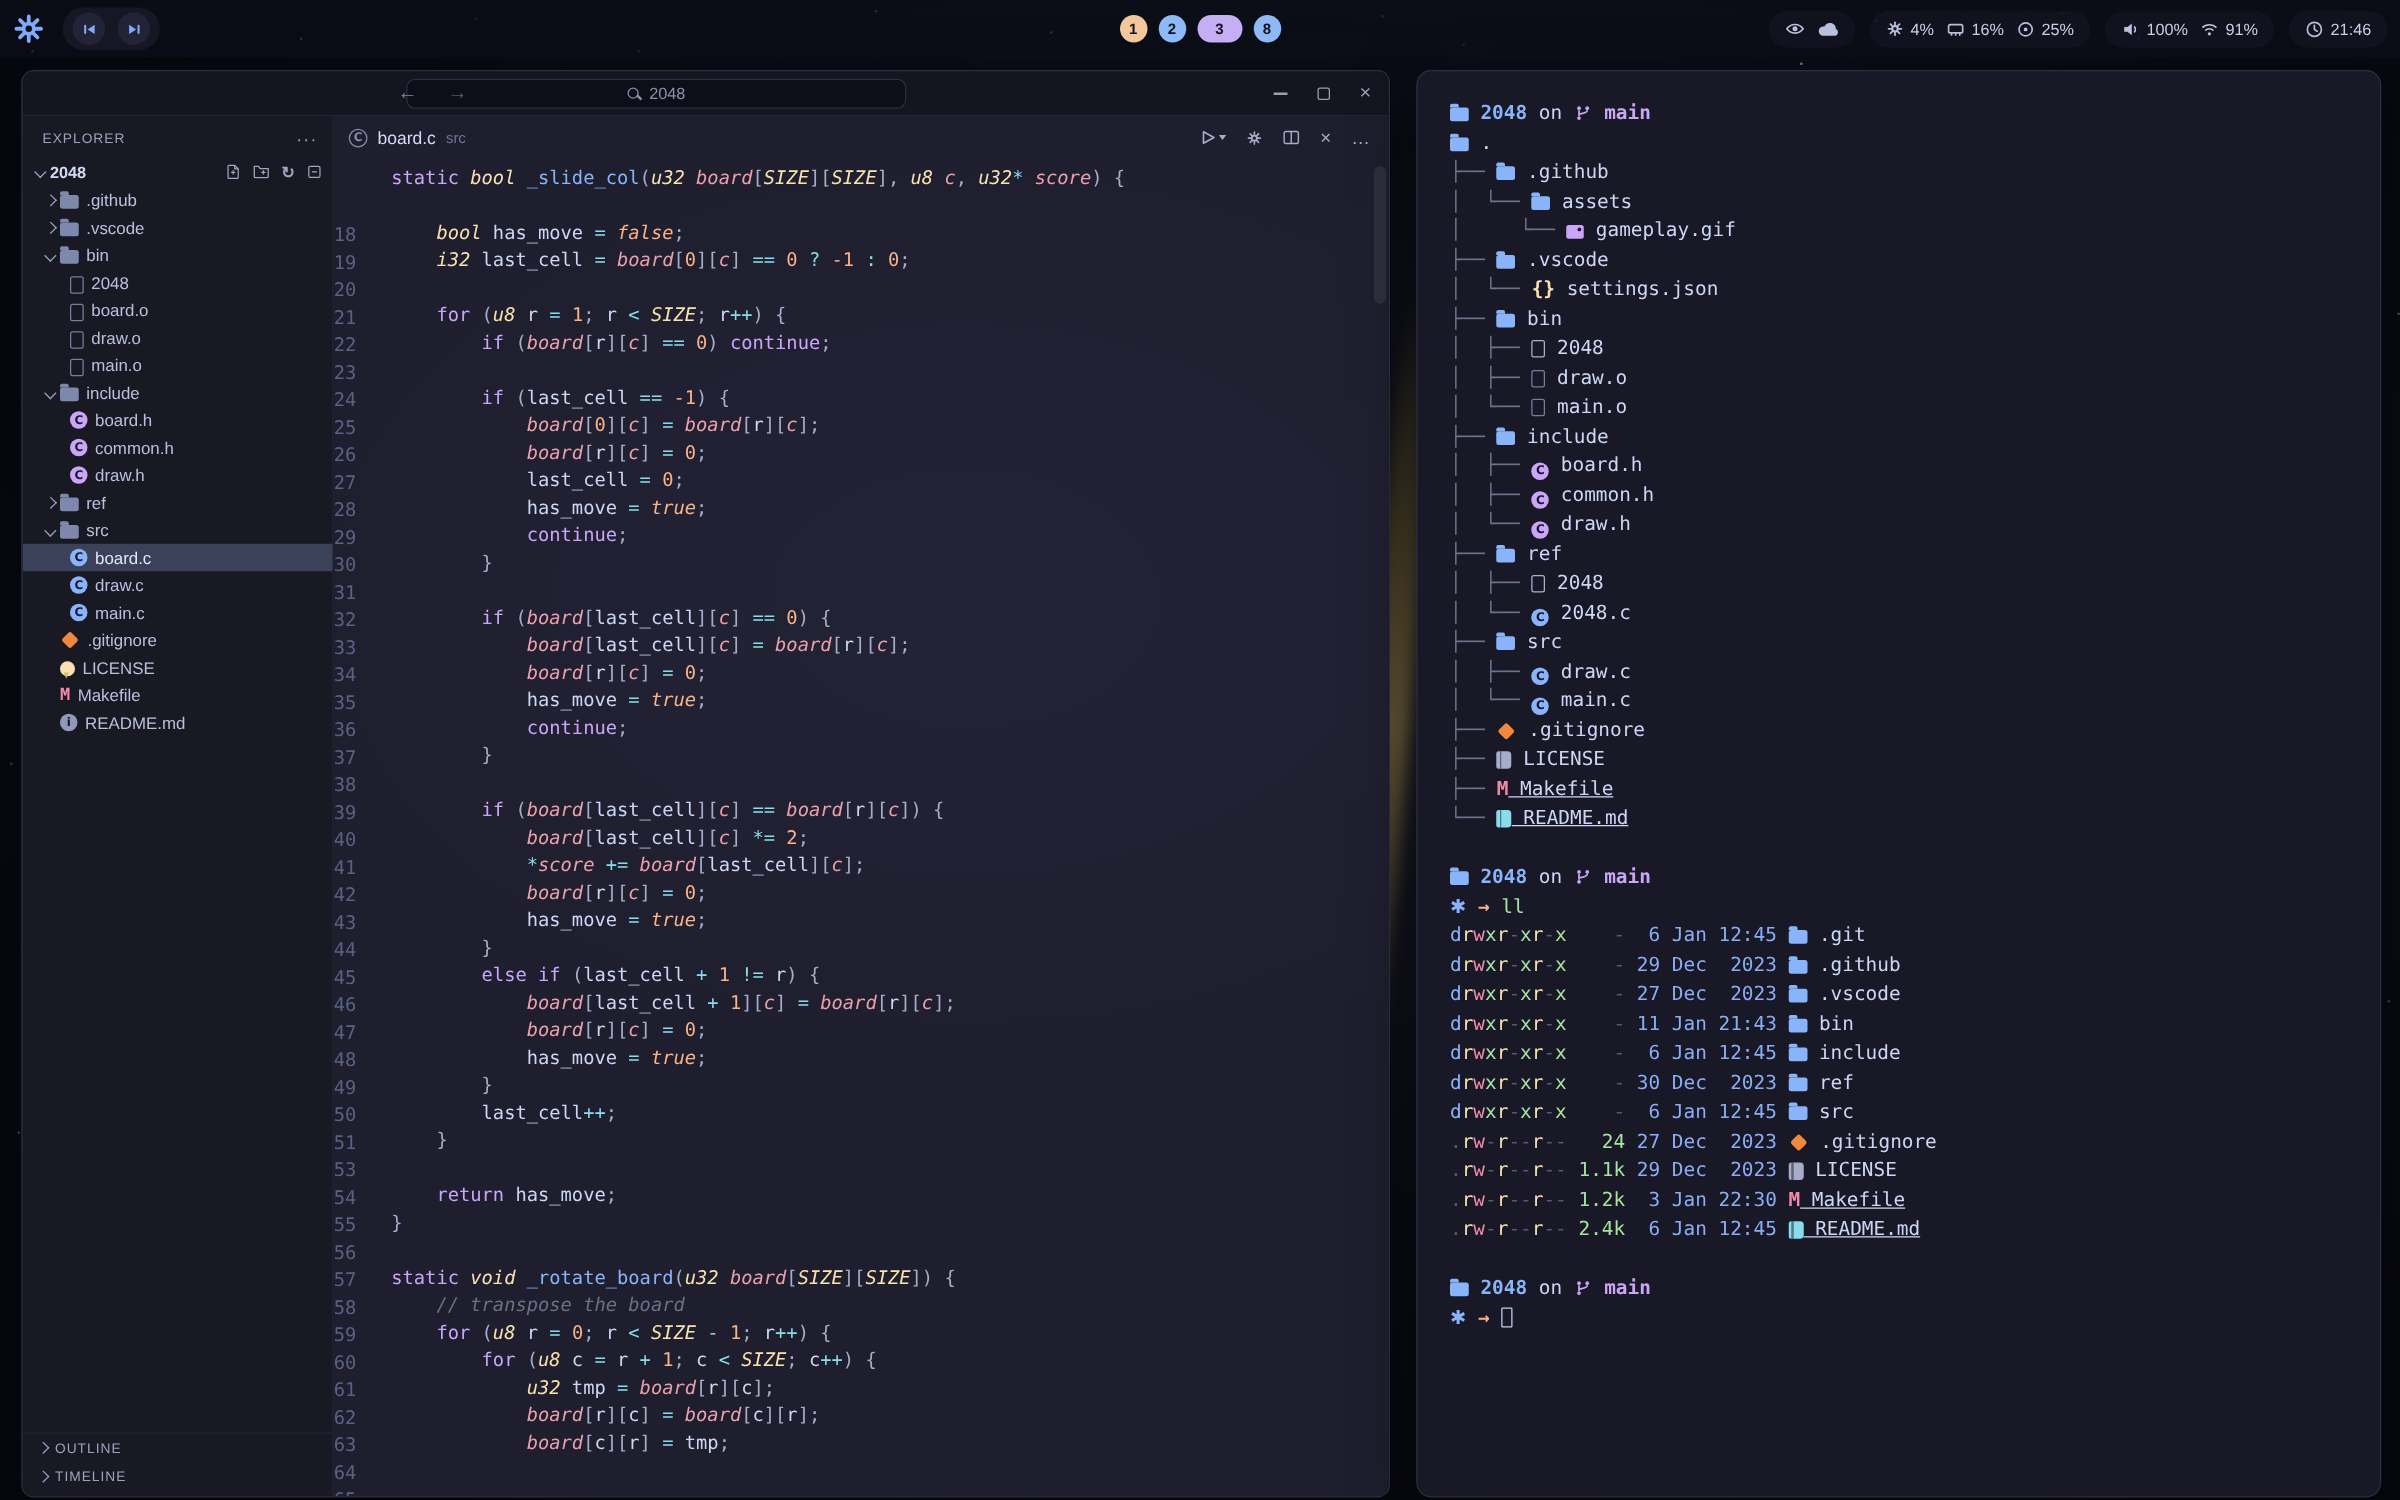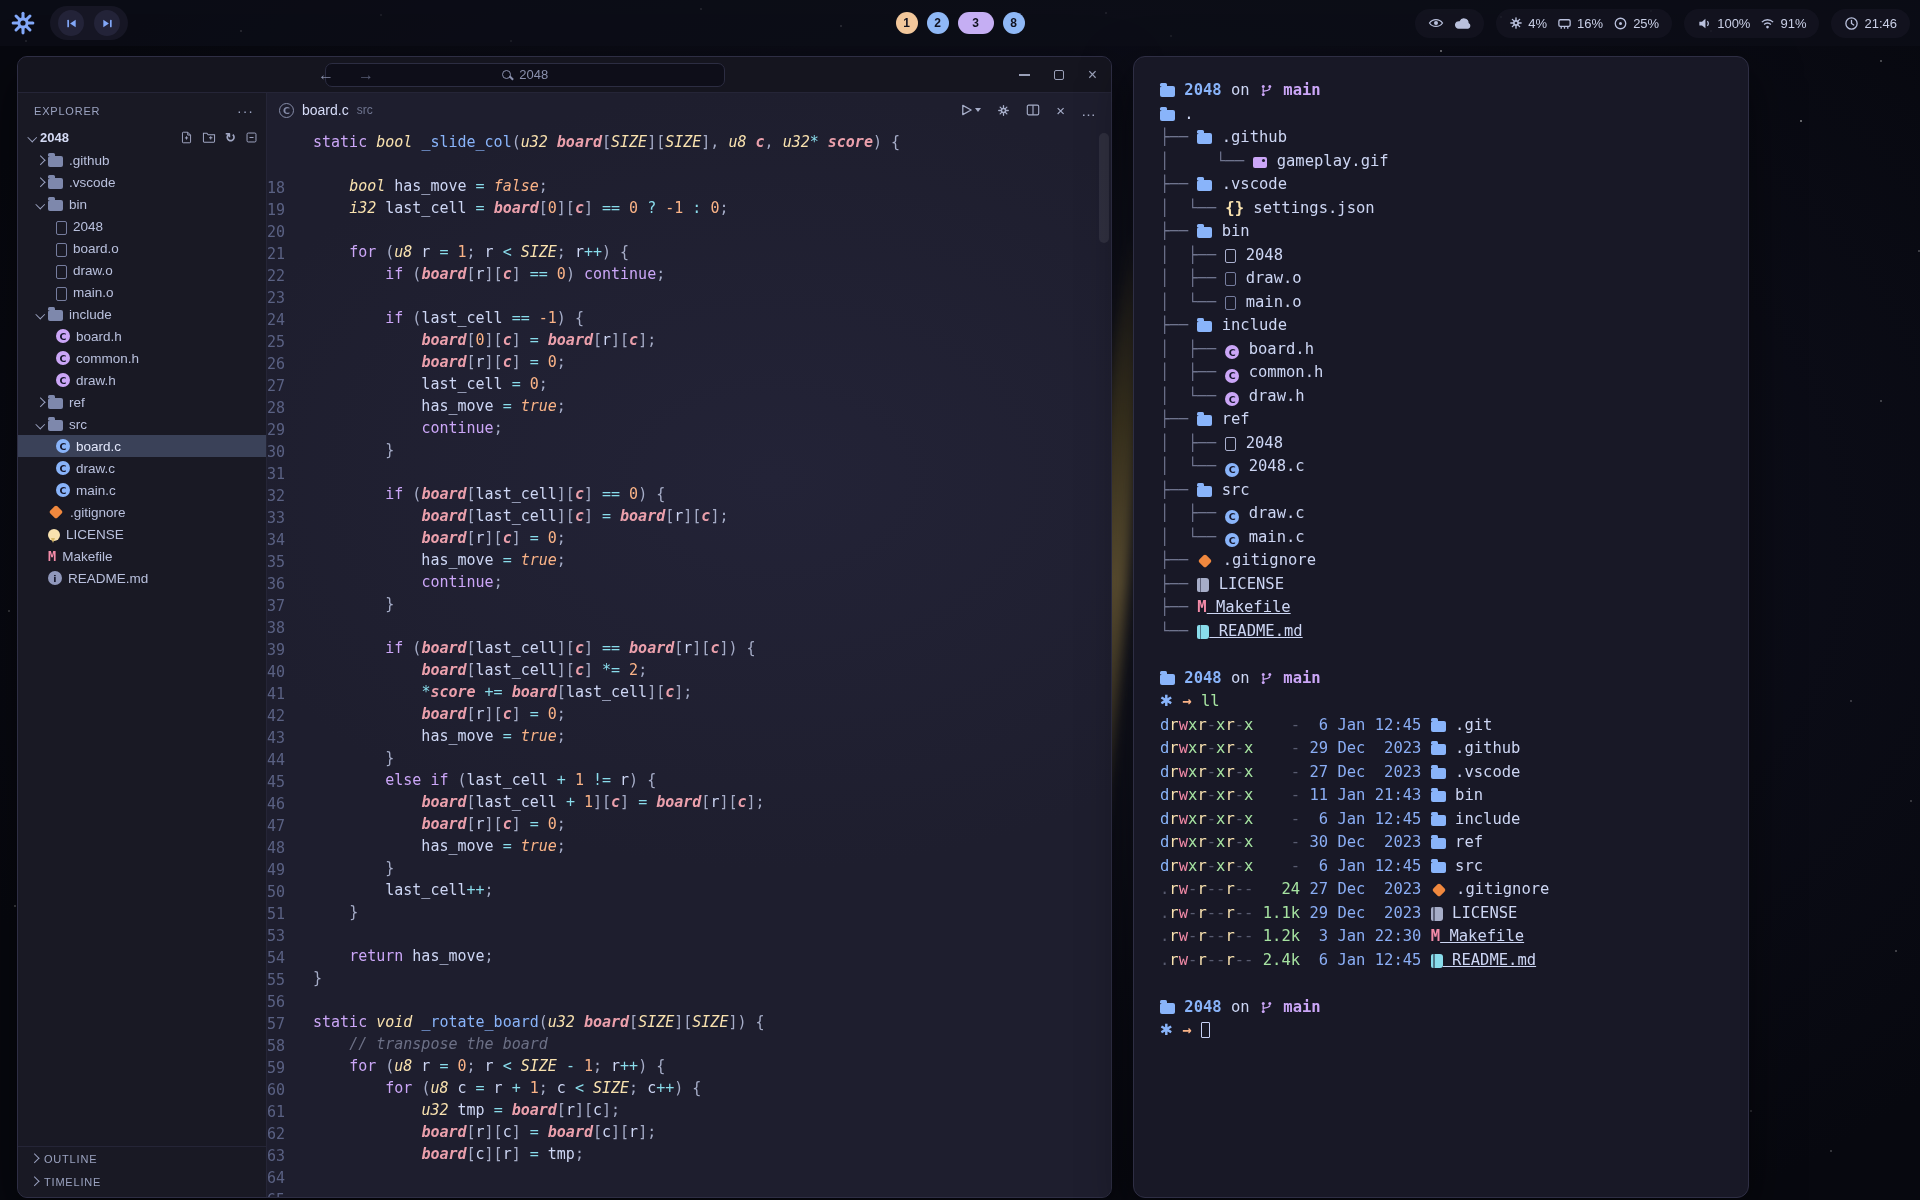"2048 on main" .terminal { width: 616px -> 772px }
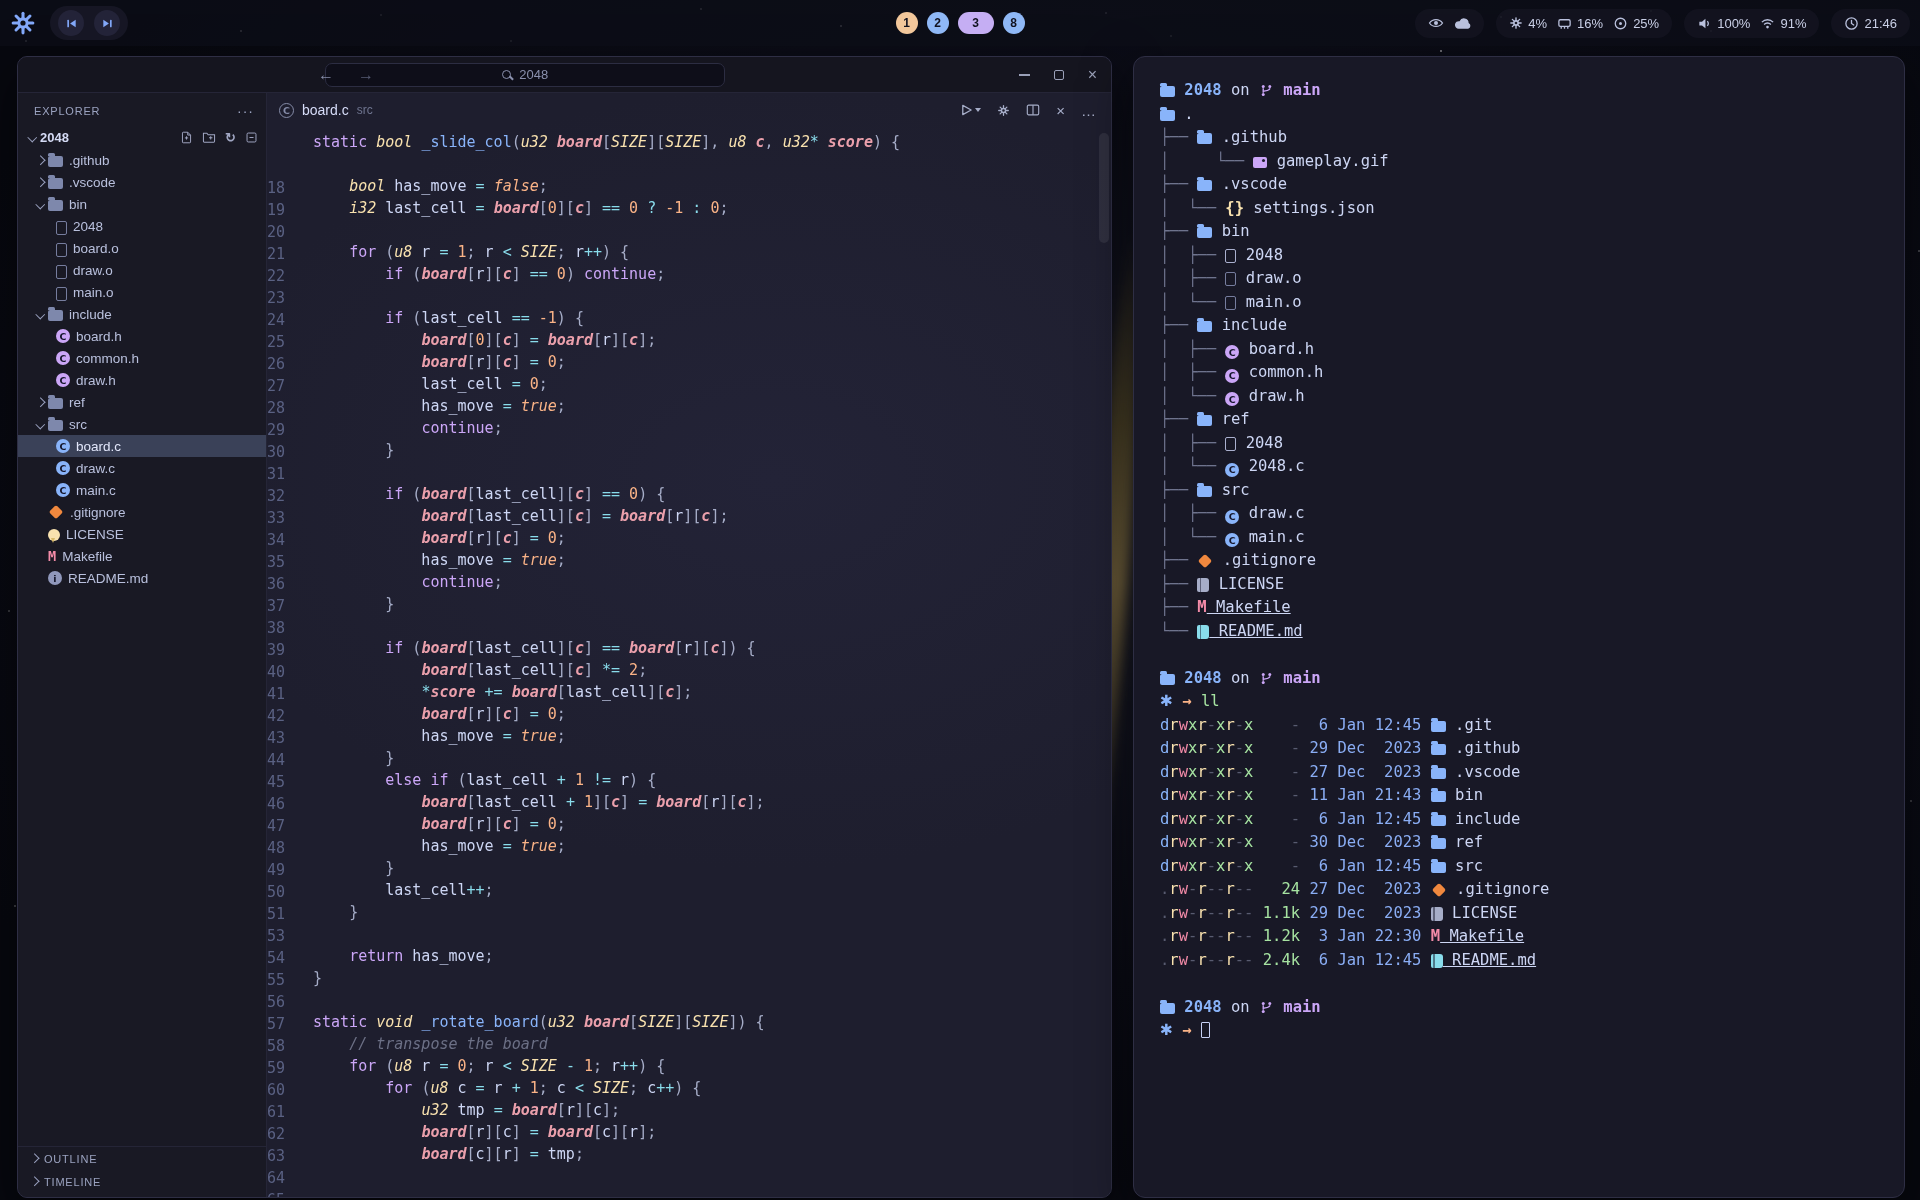"board" .tk-p { font-weight: bold -> none }
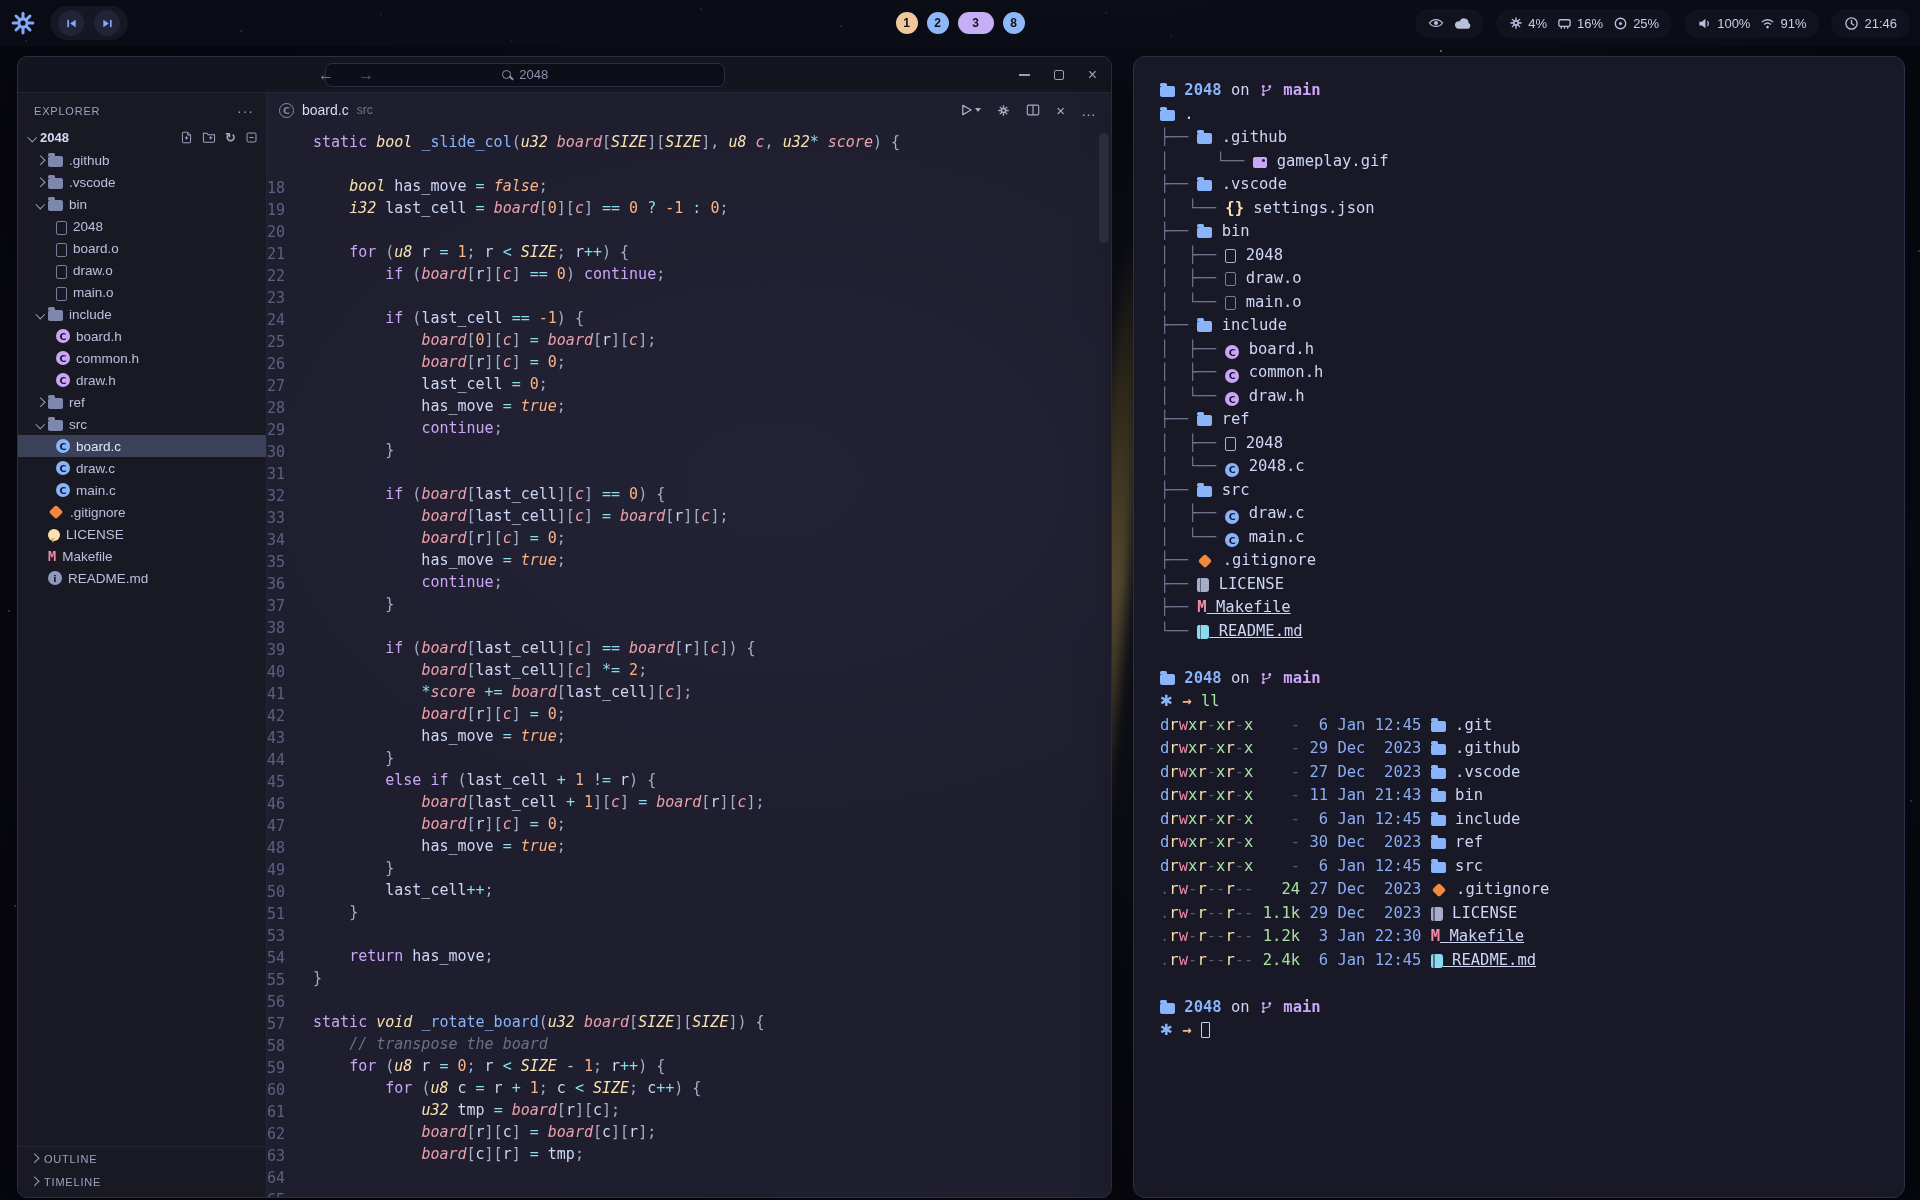"│ └── assets" div.tline { html: none -> <div><span>│ └── </span><span></span><span> assets</span></div> }
